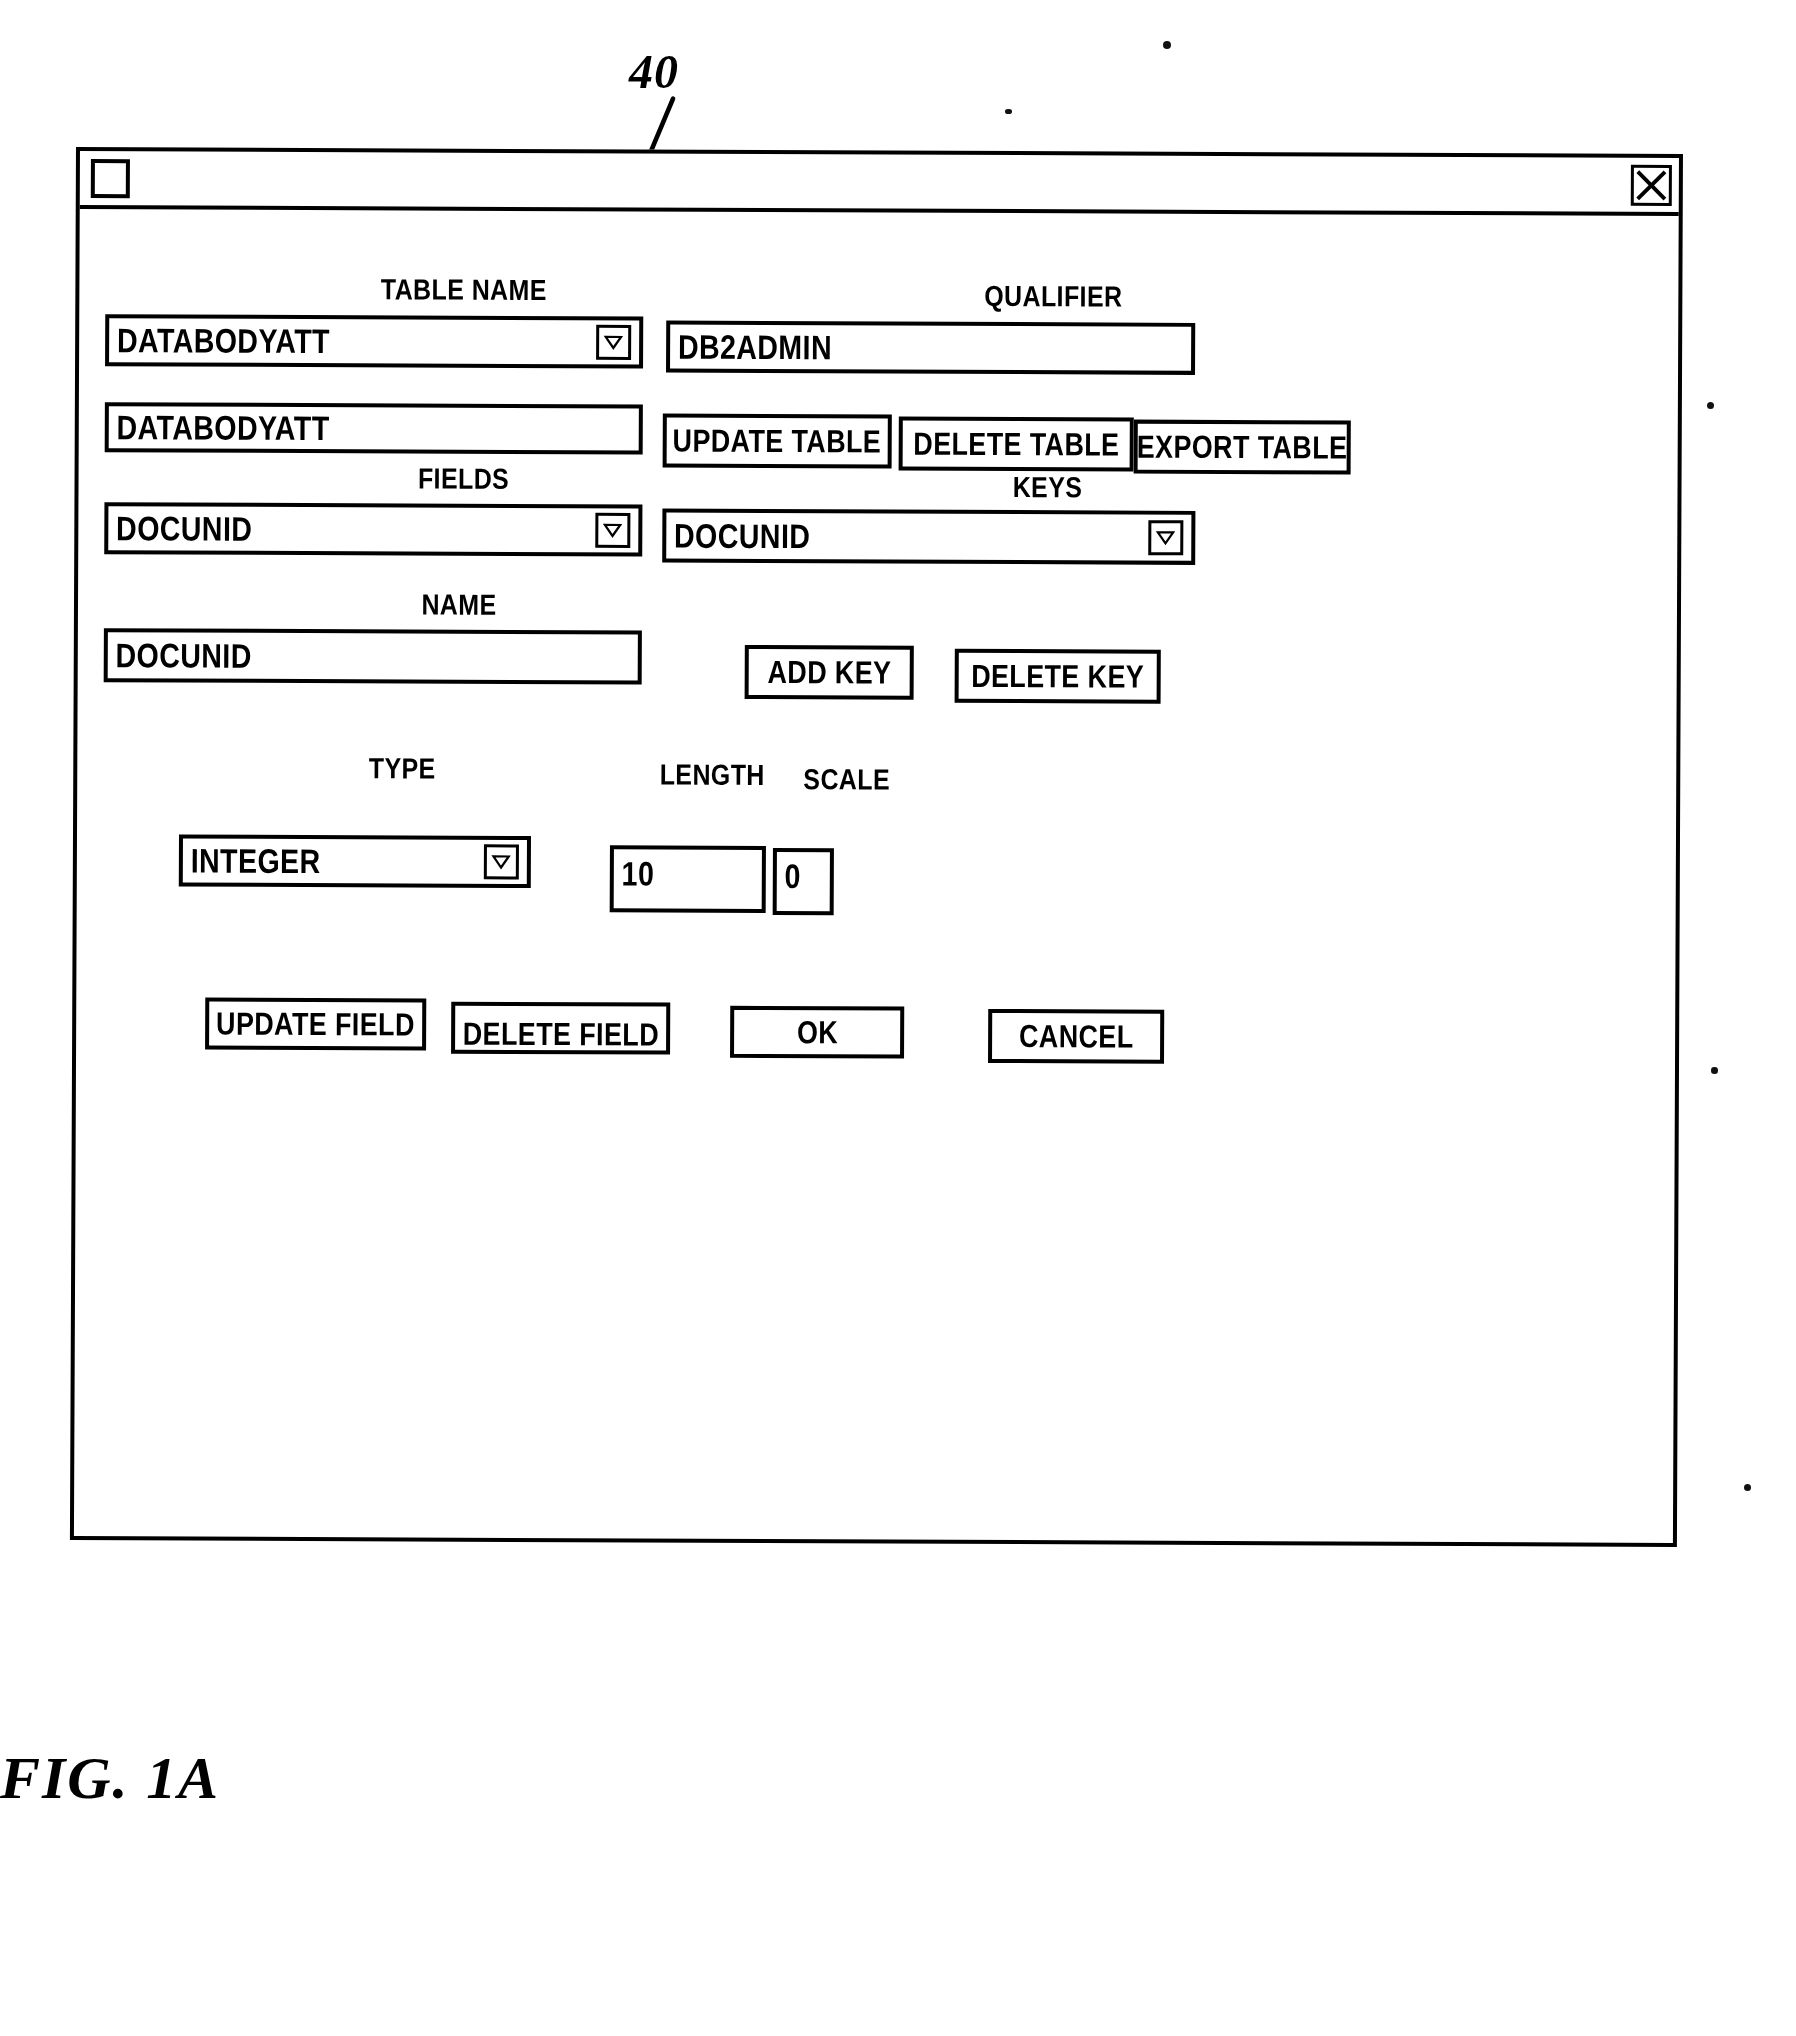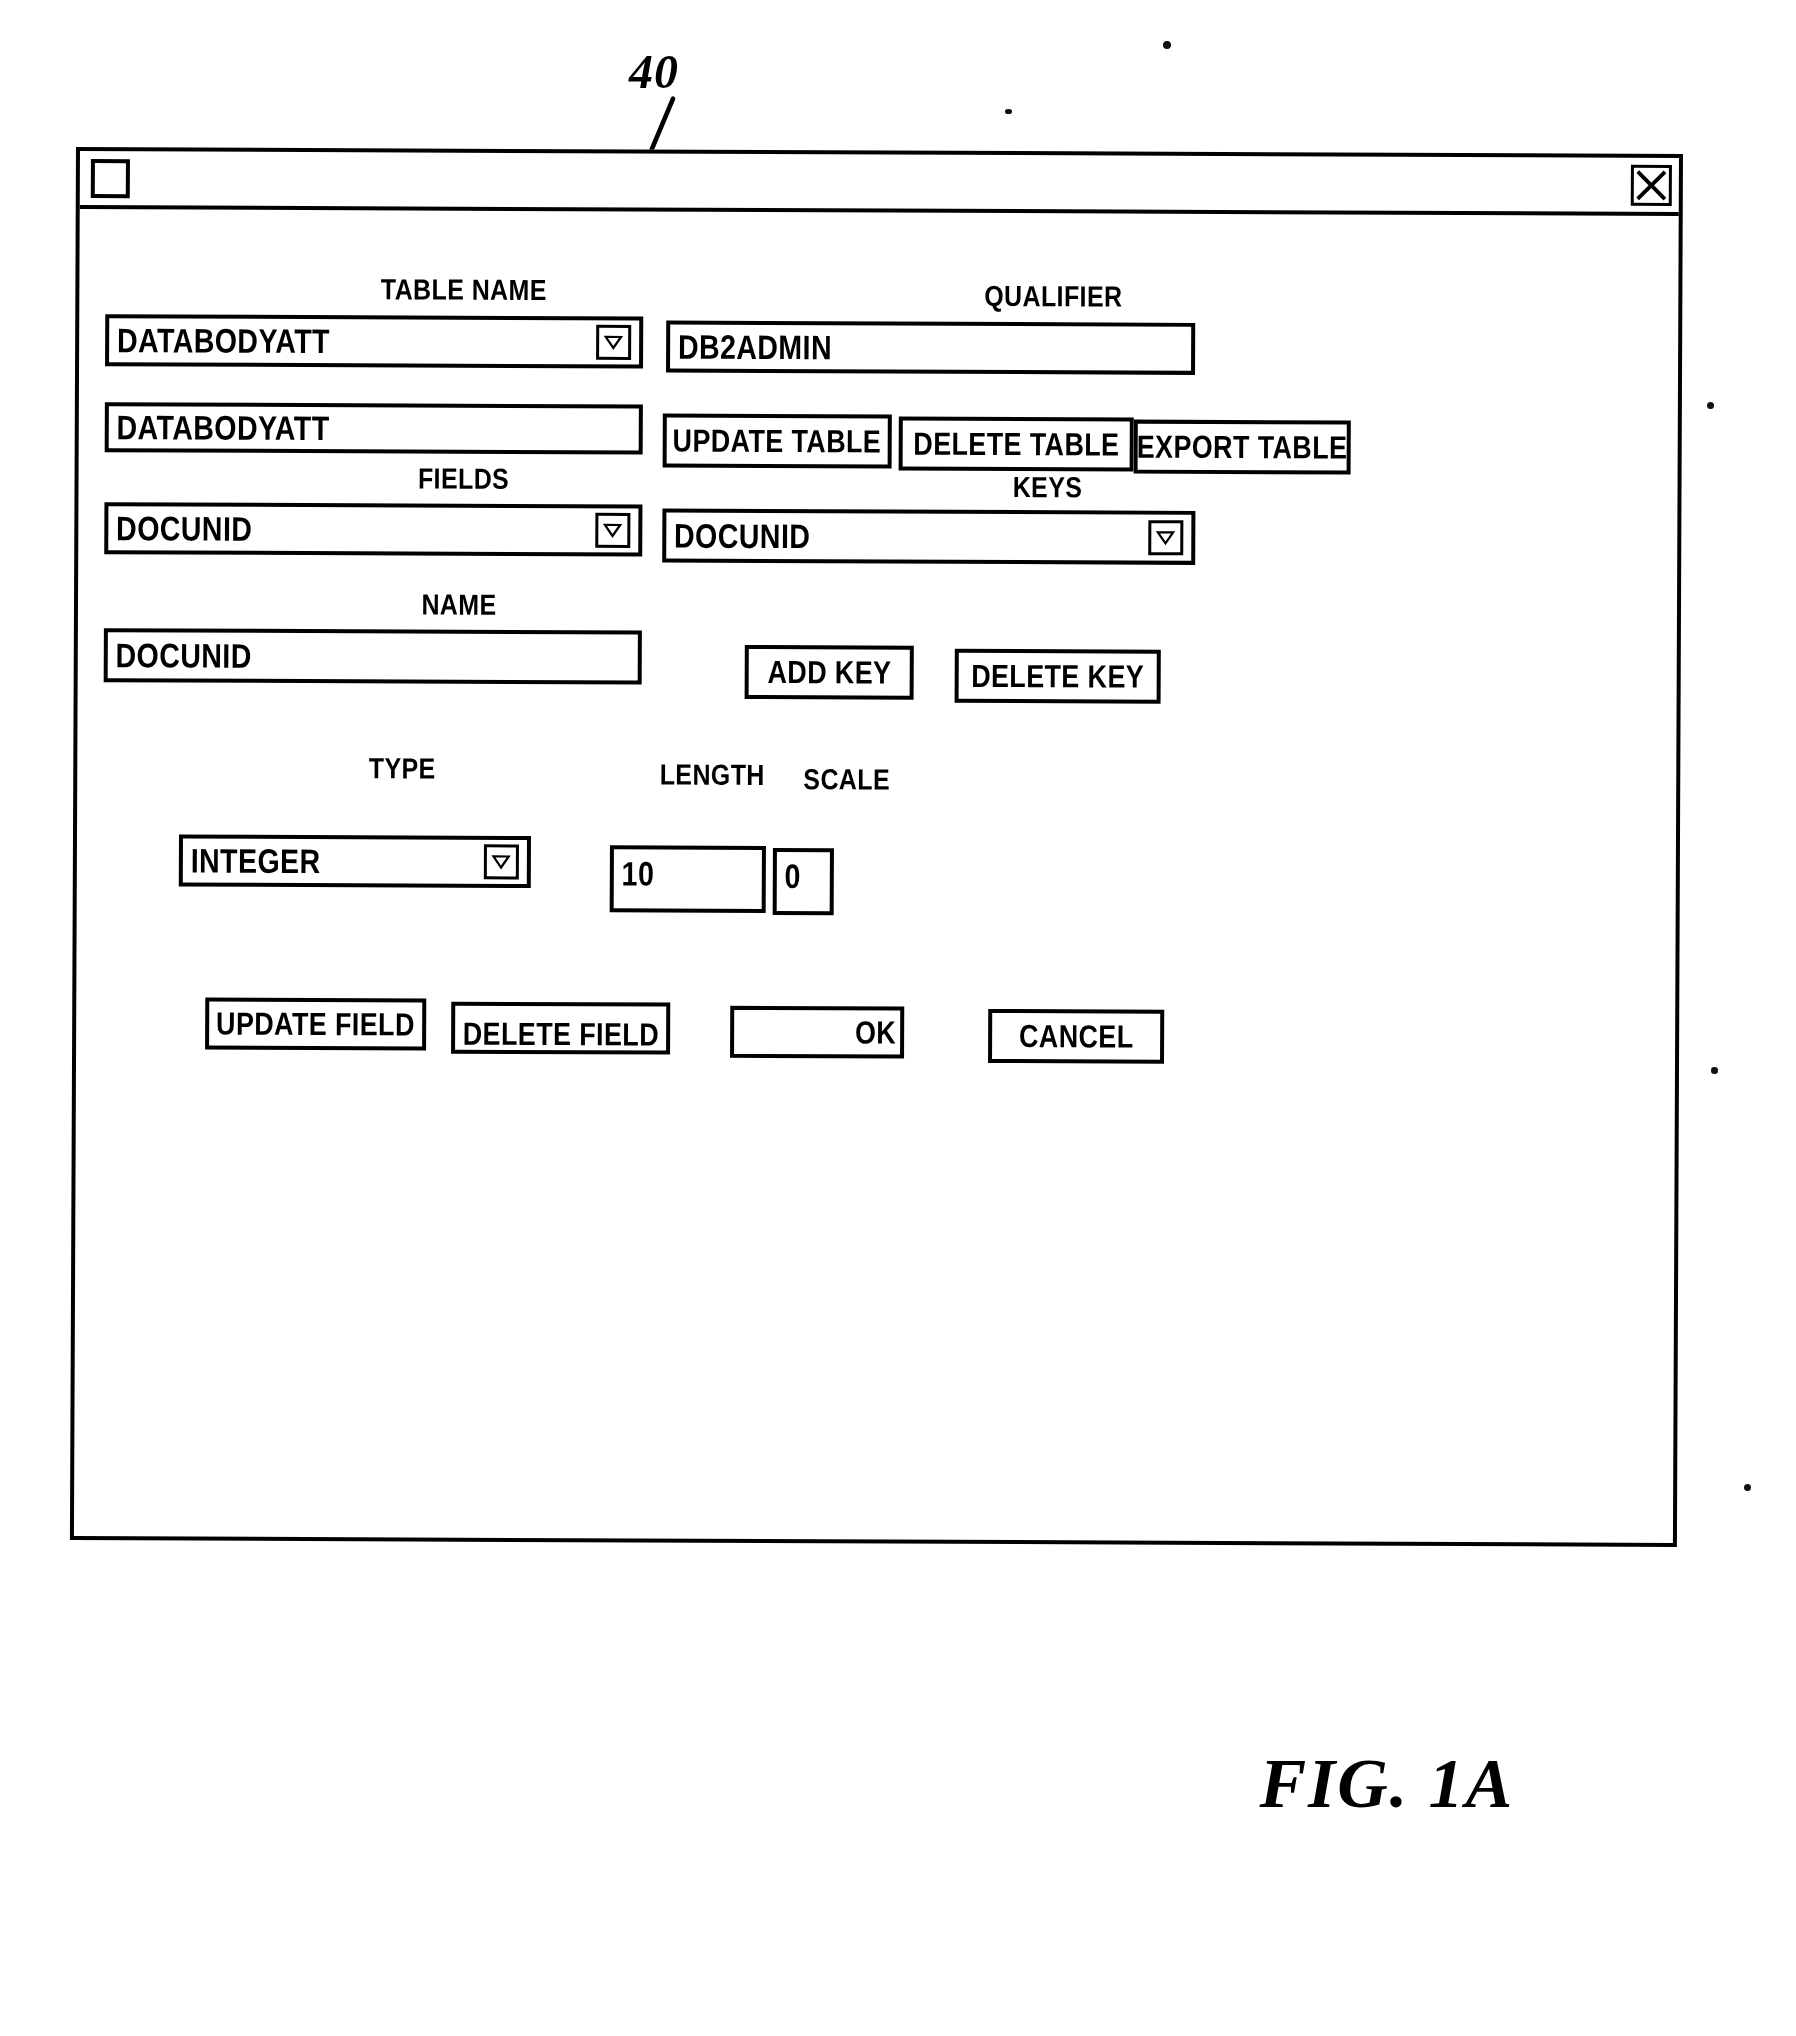"OK" div.btn { justify-content: flex-end -> none }
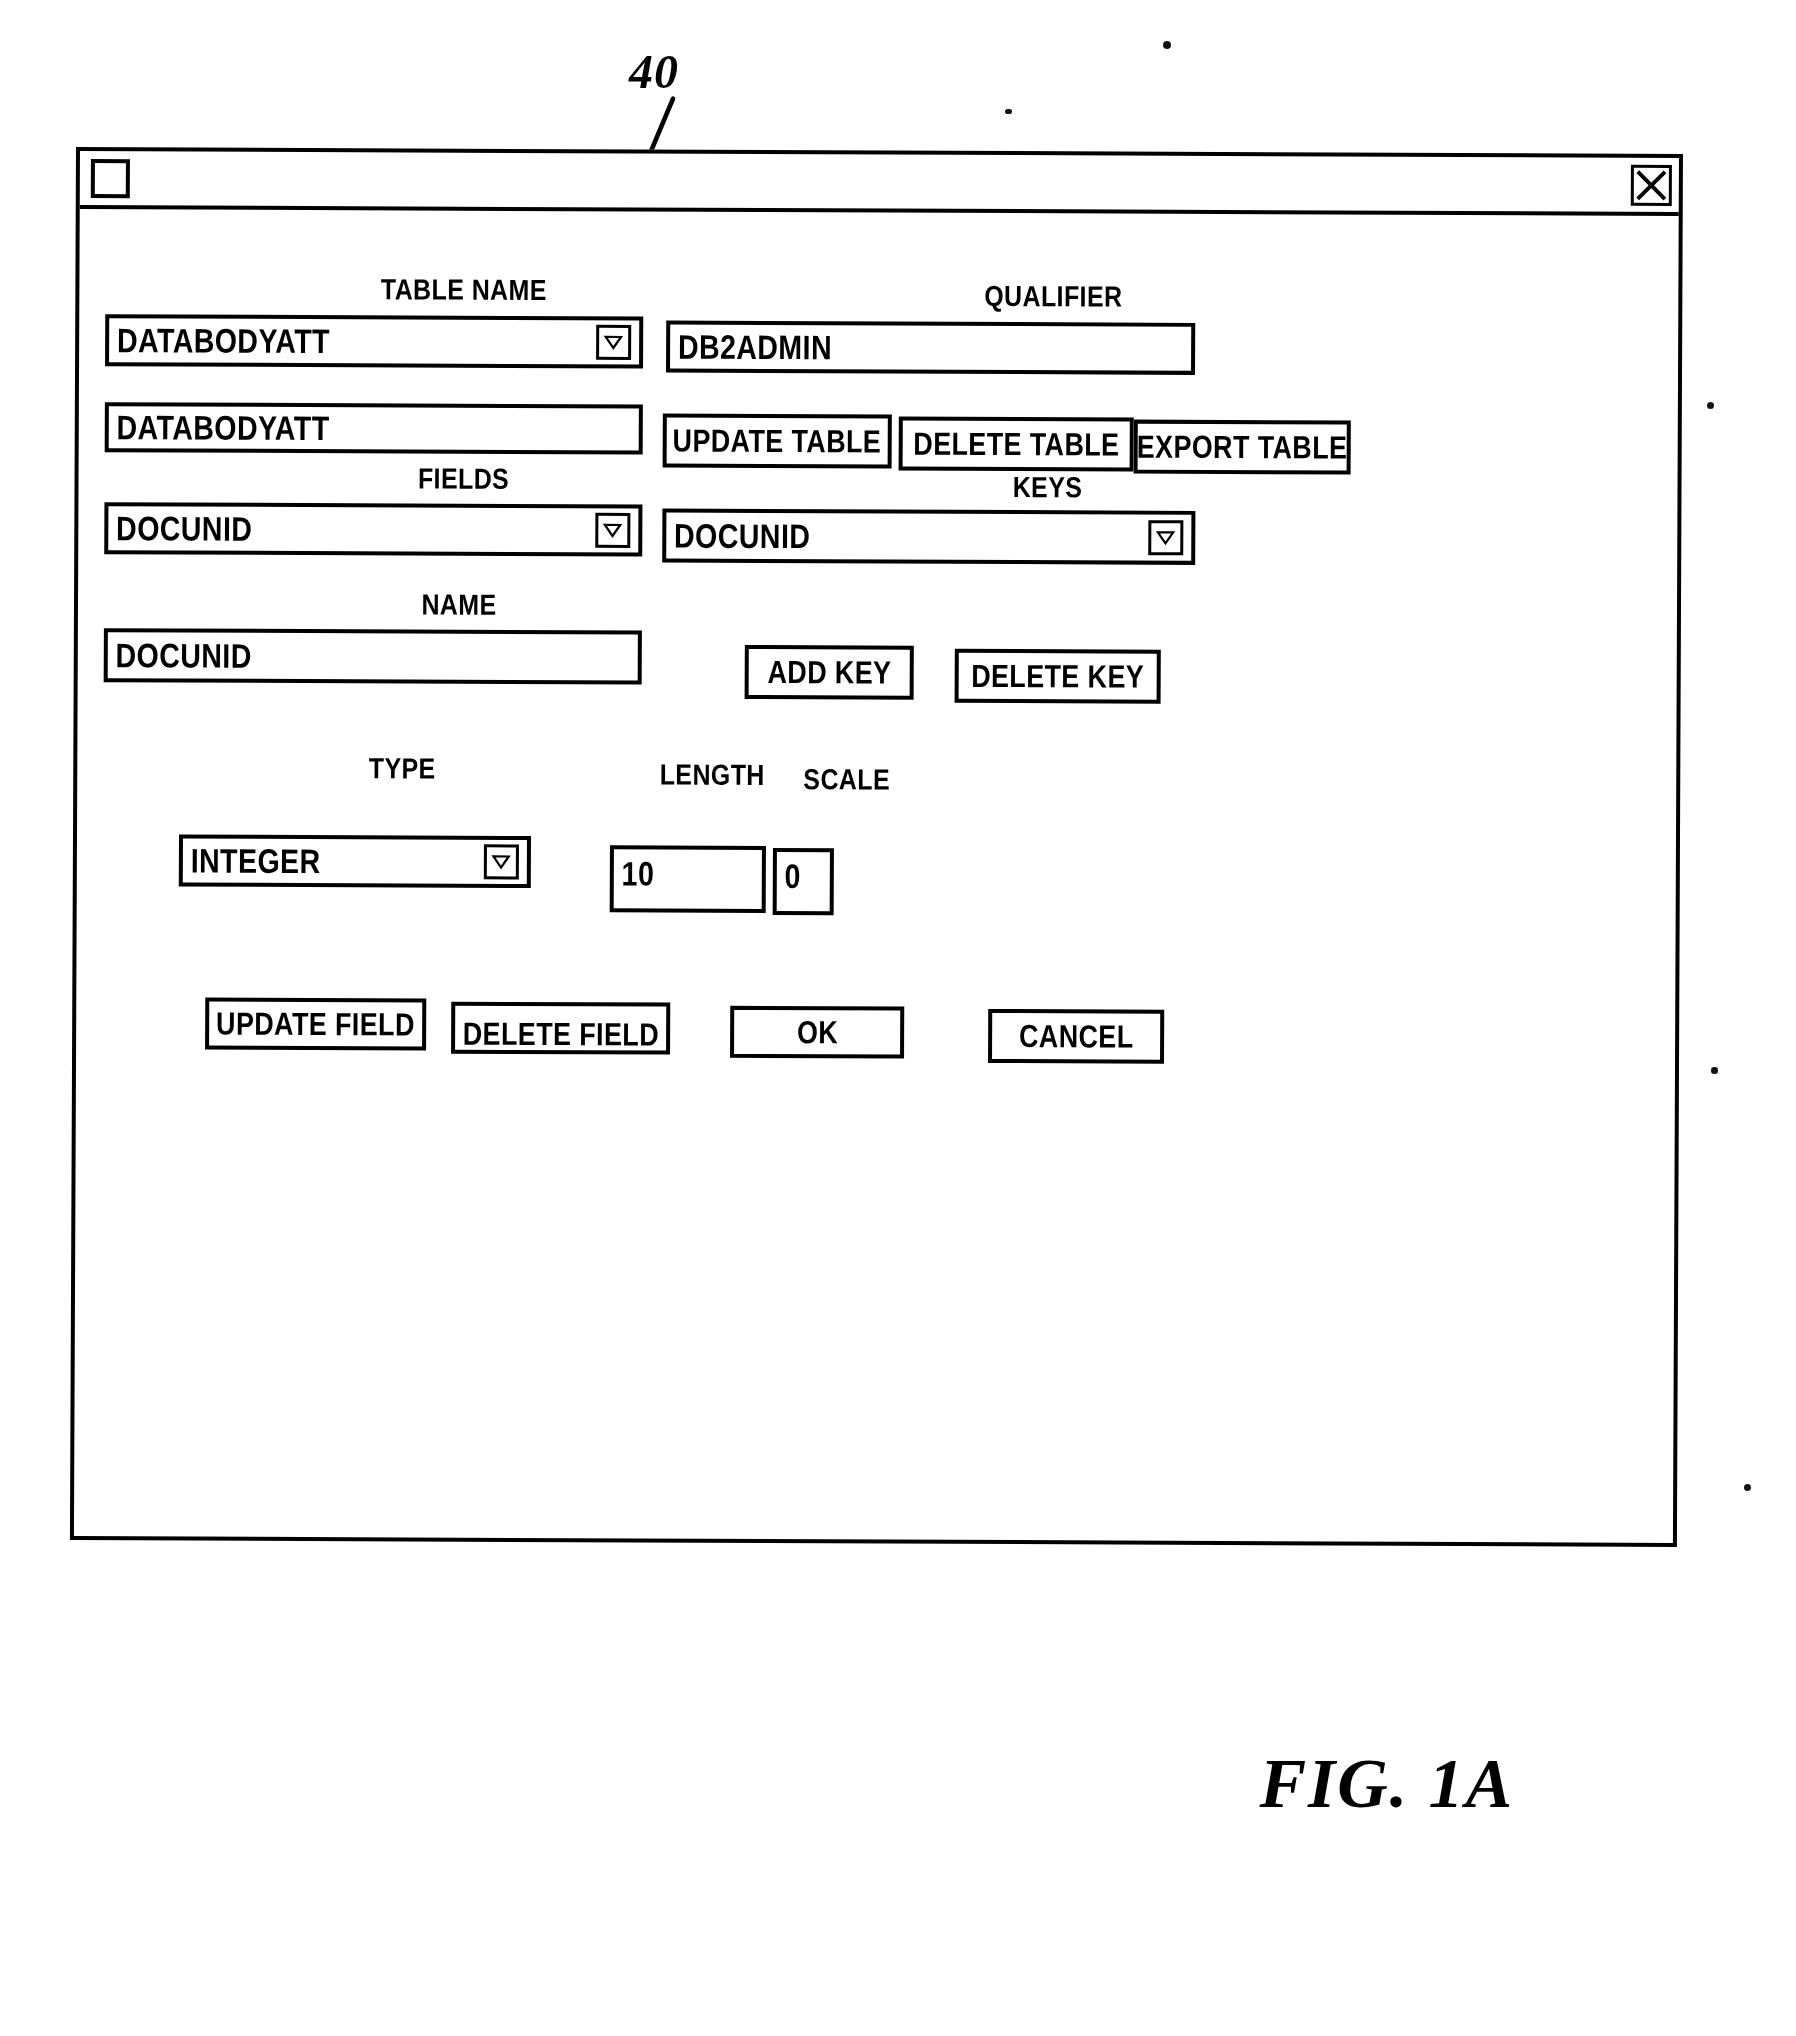"FIG. 1A" .fig-caption { font-size: 70px -> 60px; text-align: right -> left }
